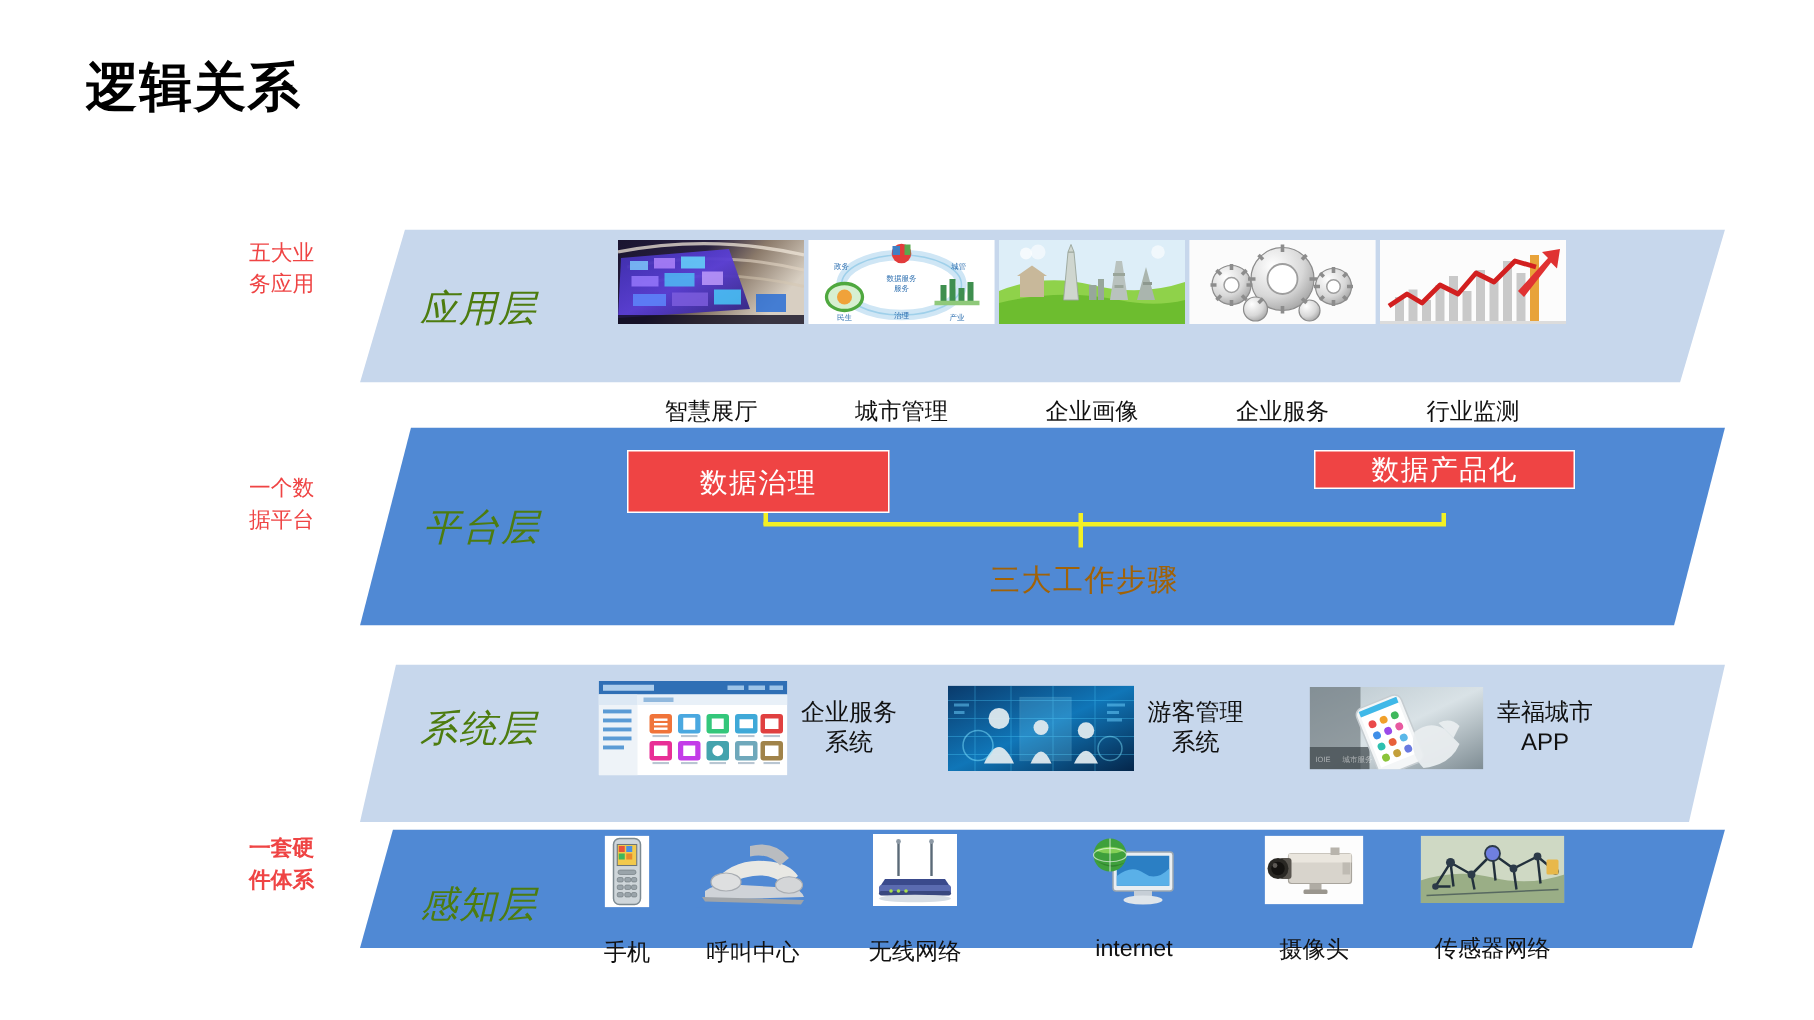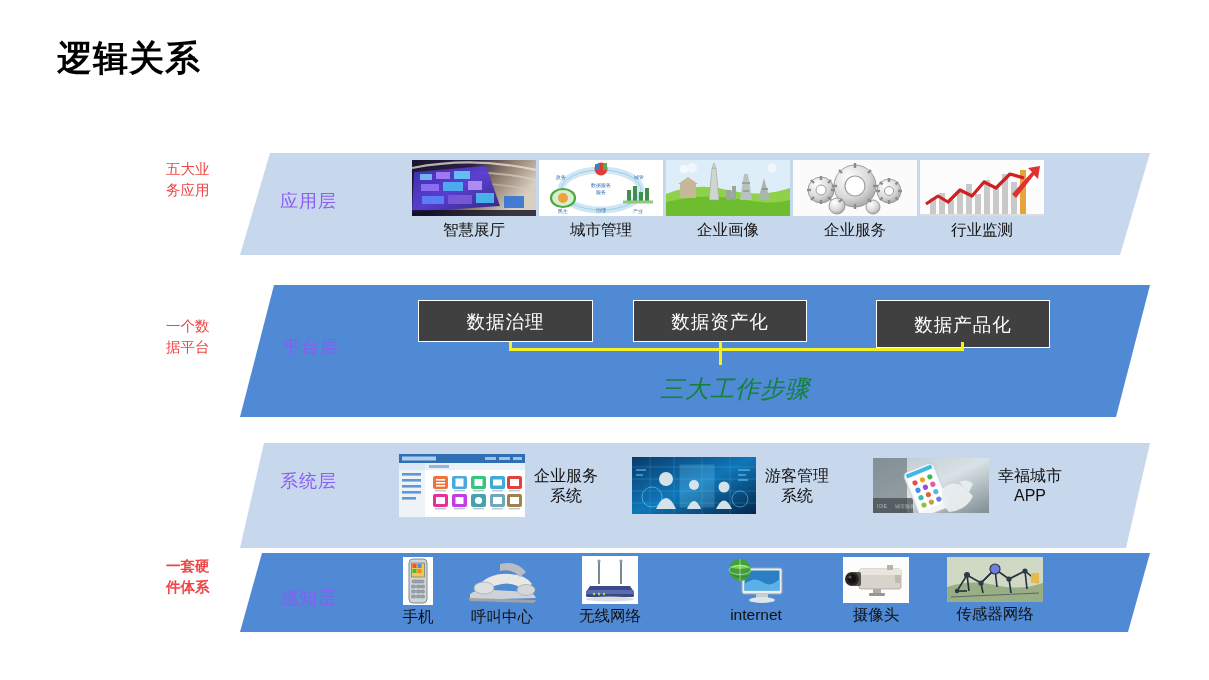"应用层" .layer-name { color: #8b5cf6 -> #4d7c0f; font-size: 18px -> 25px; font-style: none -> italic }
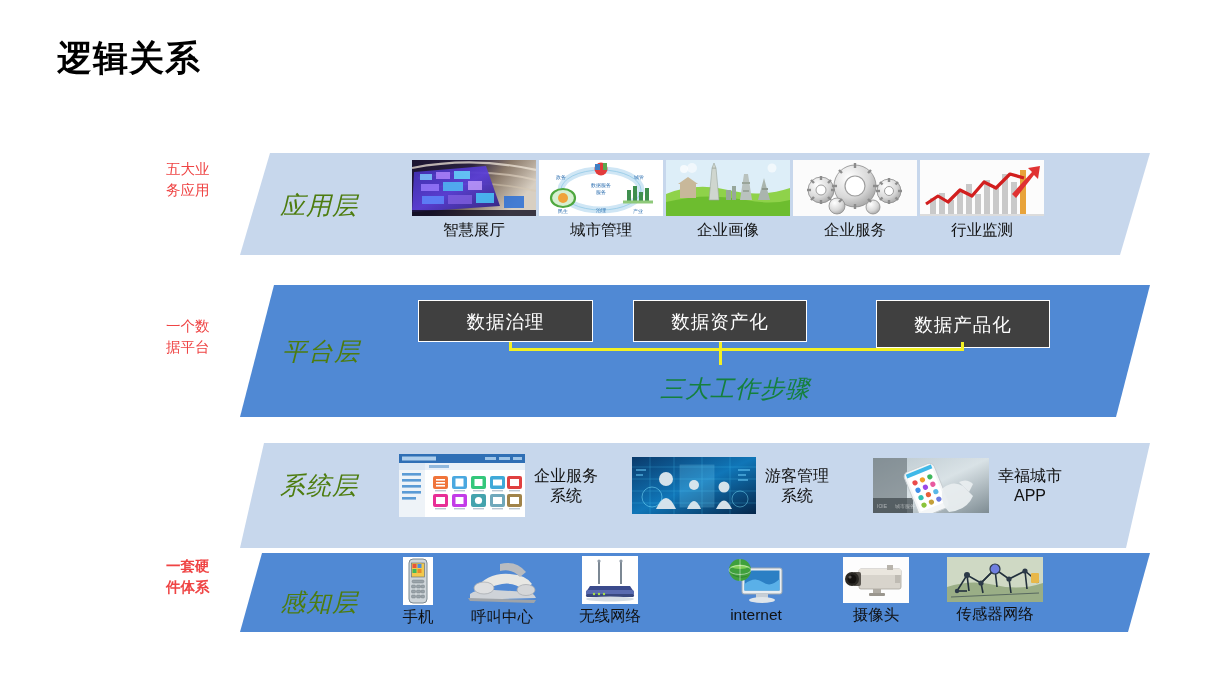"智慧展厅" .app-item { gap: none -> 44px }
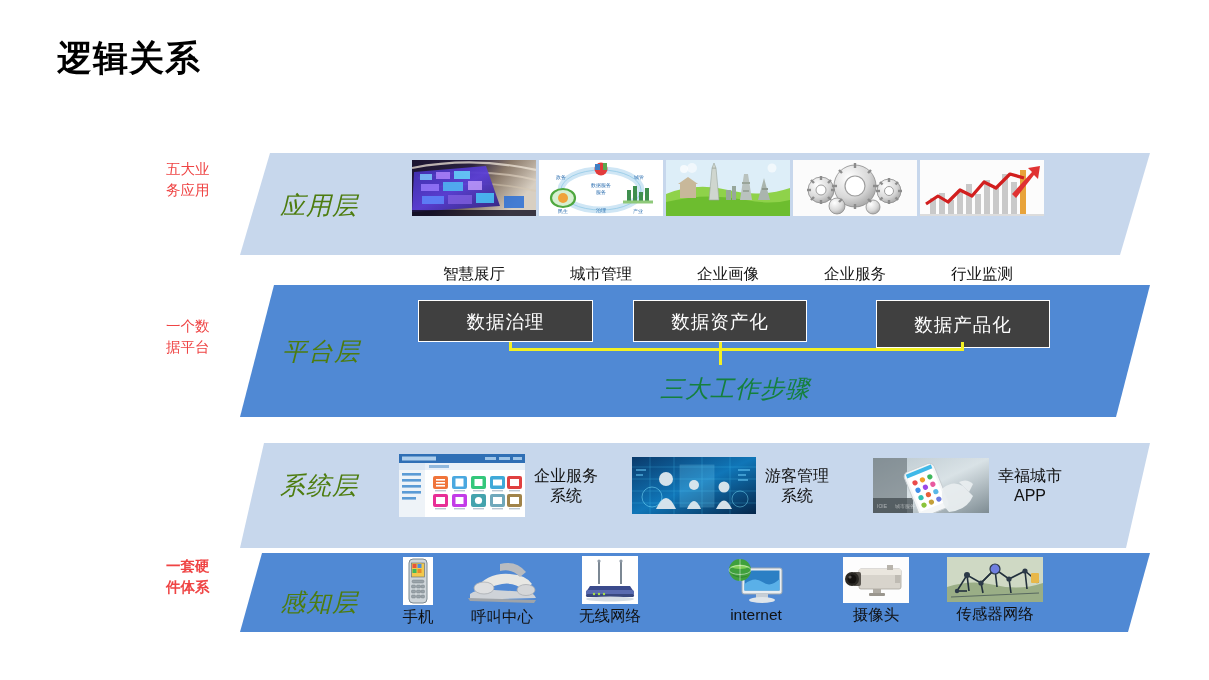"数据治理" .green-box { background: #404040 -> #ef4444 }
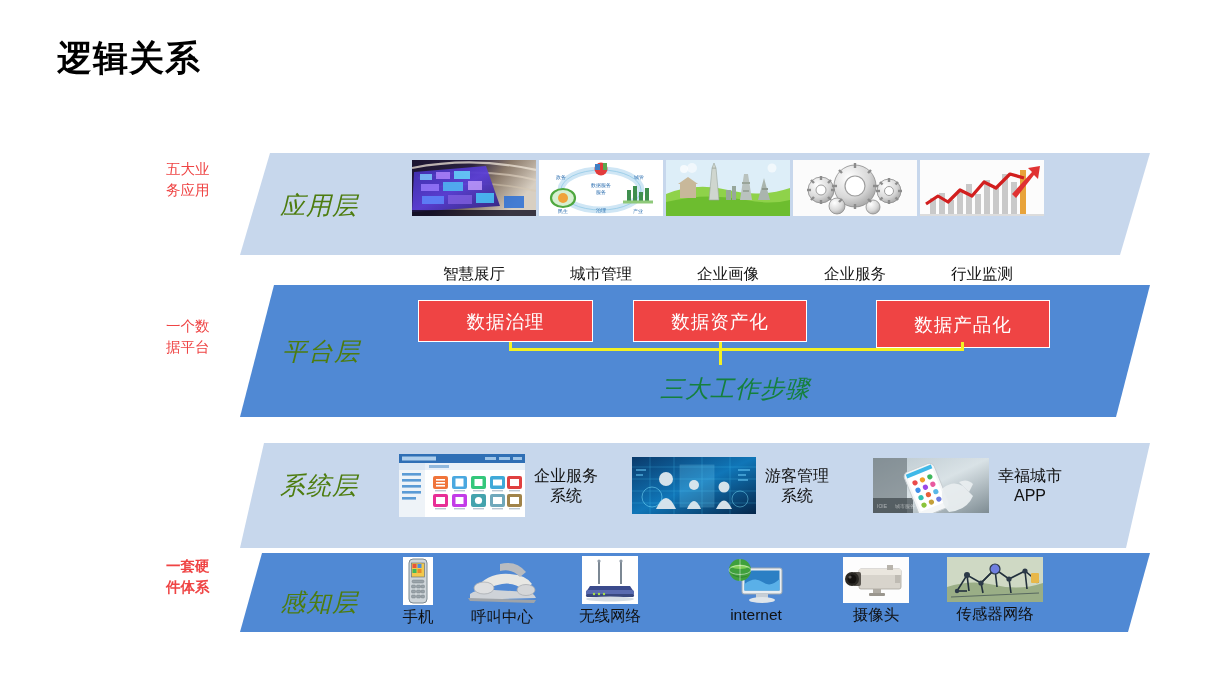"数据资产化" div.green-box { html: <div> <span>数据资产化</span> </div> -> none }
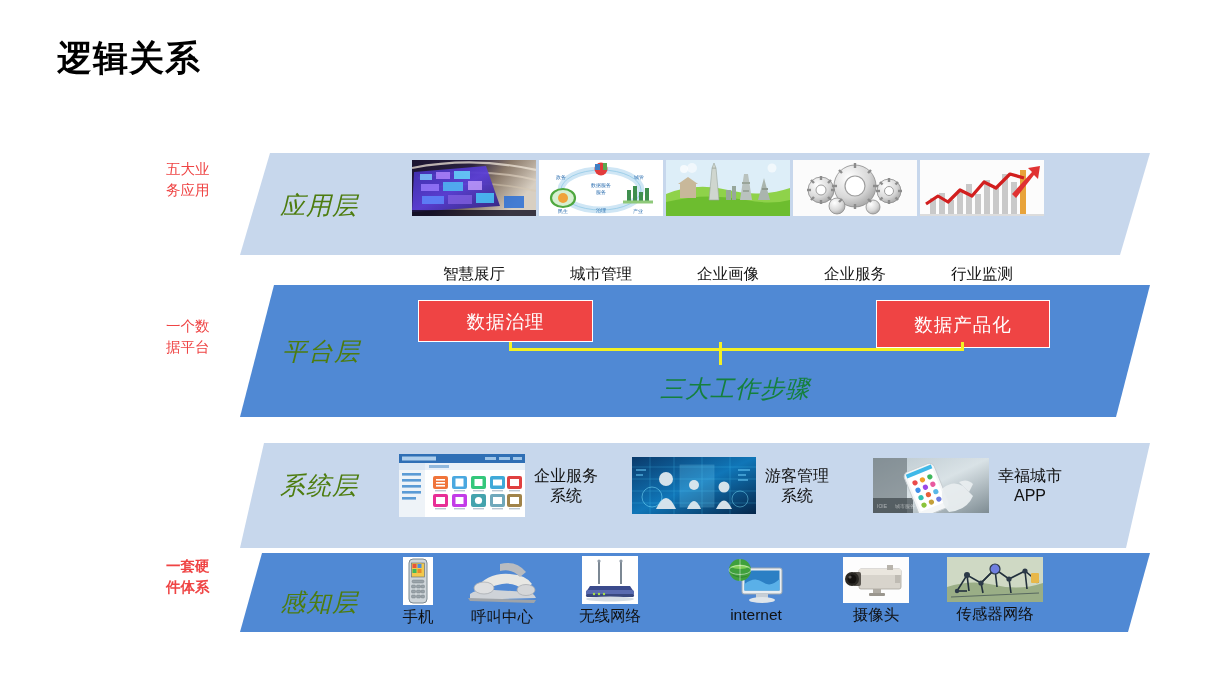"数据产品化" div.green-box { align-items: none -> flex-end; height: 48px -> 26px }
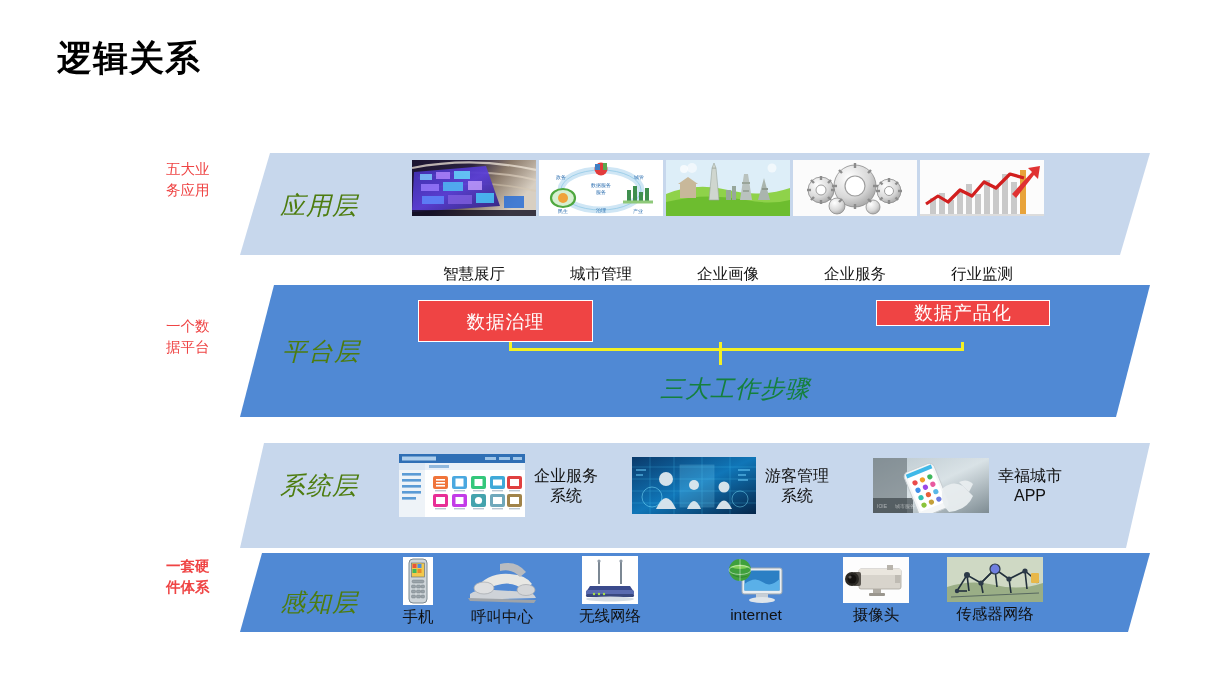"三大工作步骤" .steps-label { color: #15803d -> #a16207; font-size: 24px -> 20px; font-style: italic -> none }
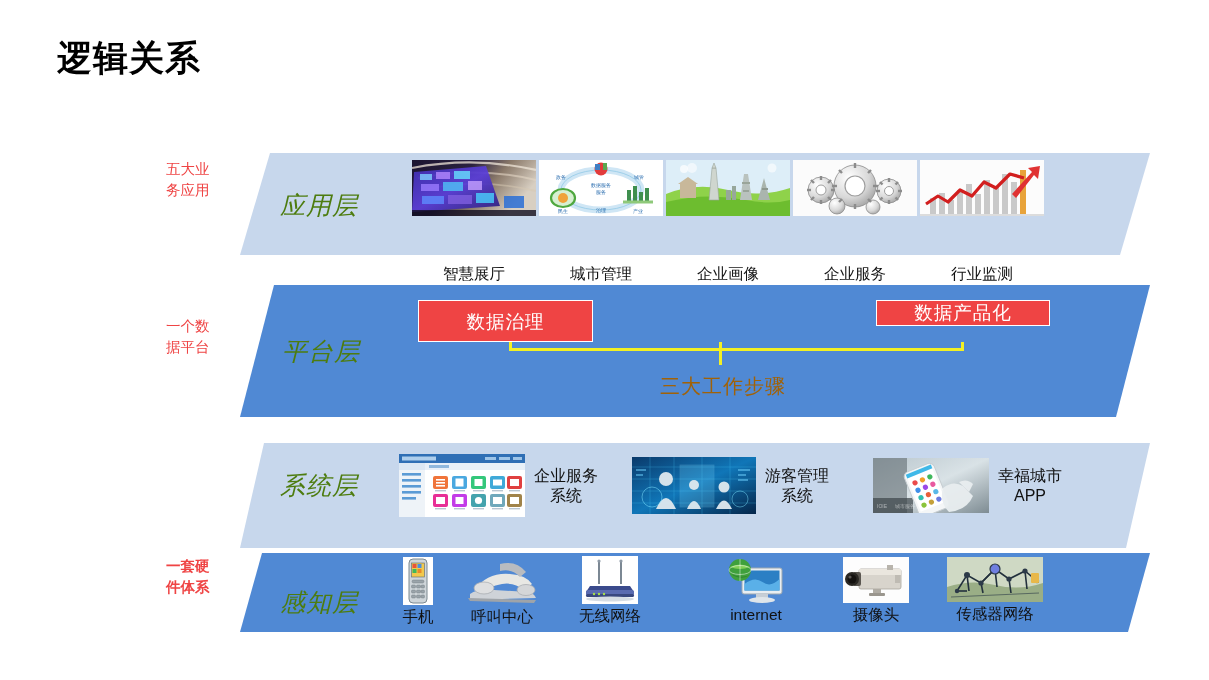"手机" .sense-label { margin-top: 2px -> 20px }
